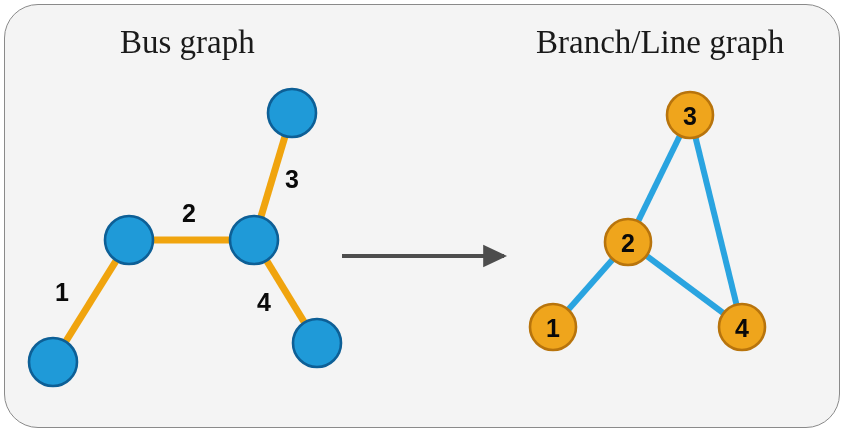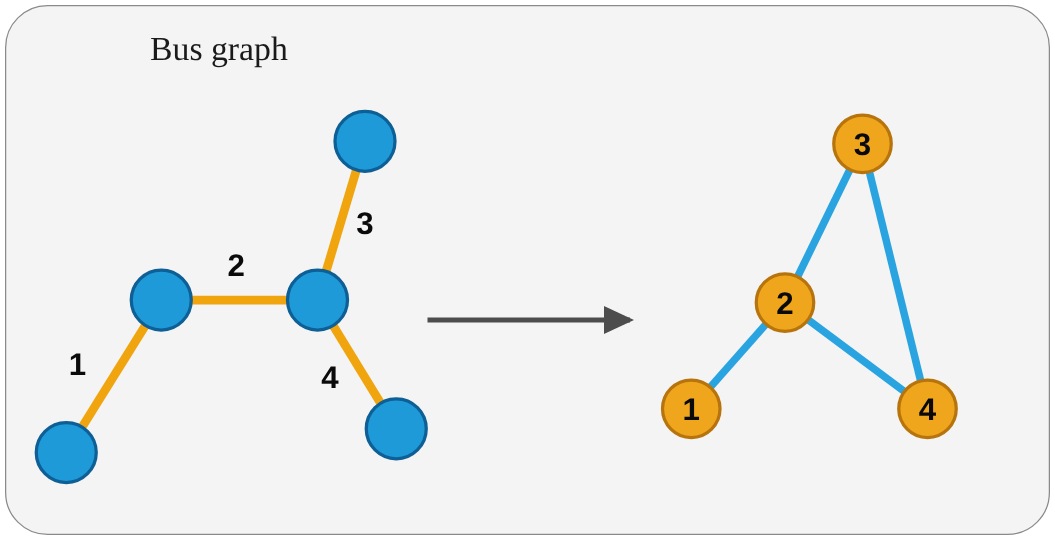"Bus graph" .panel-title { font-size: 27px -> 33px }
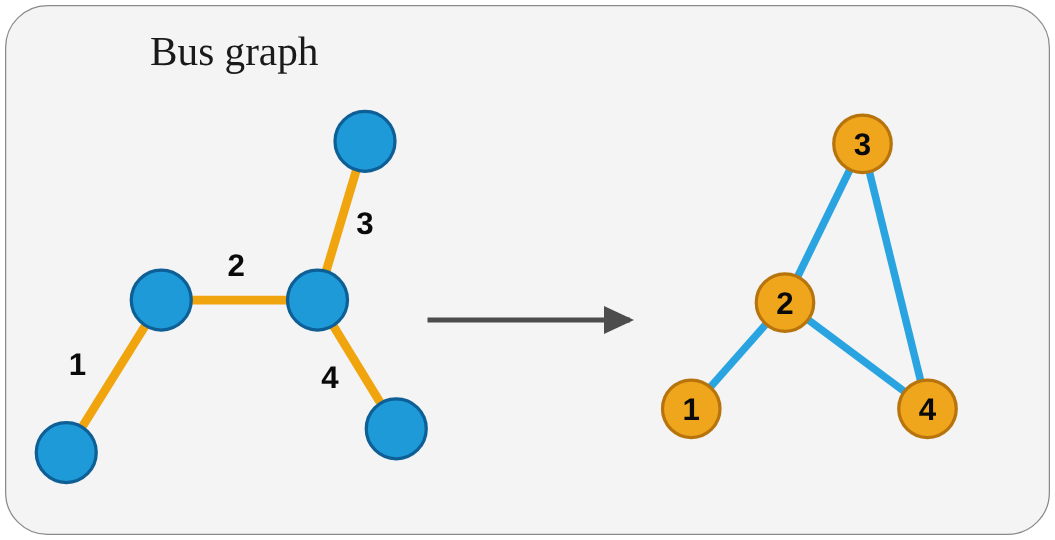"Branch/Line graph" div.panel-title { html: none -> <div>Branch/Line graph</div> }
